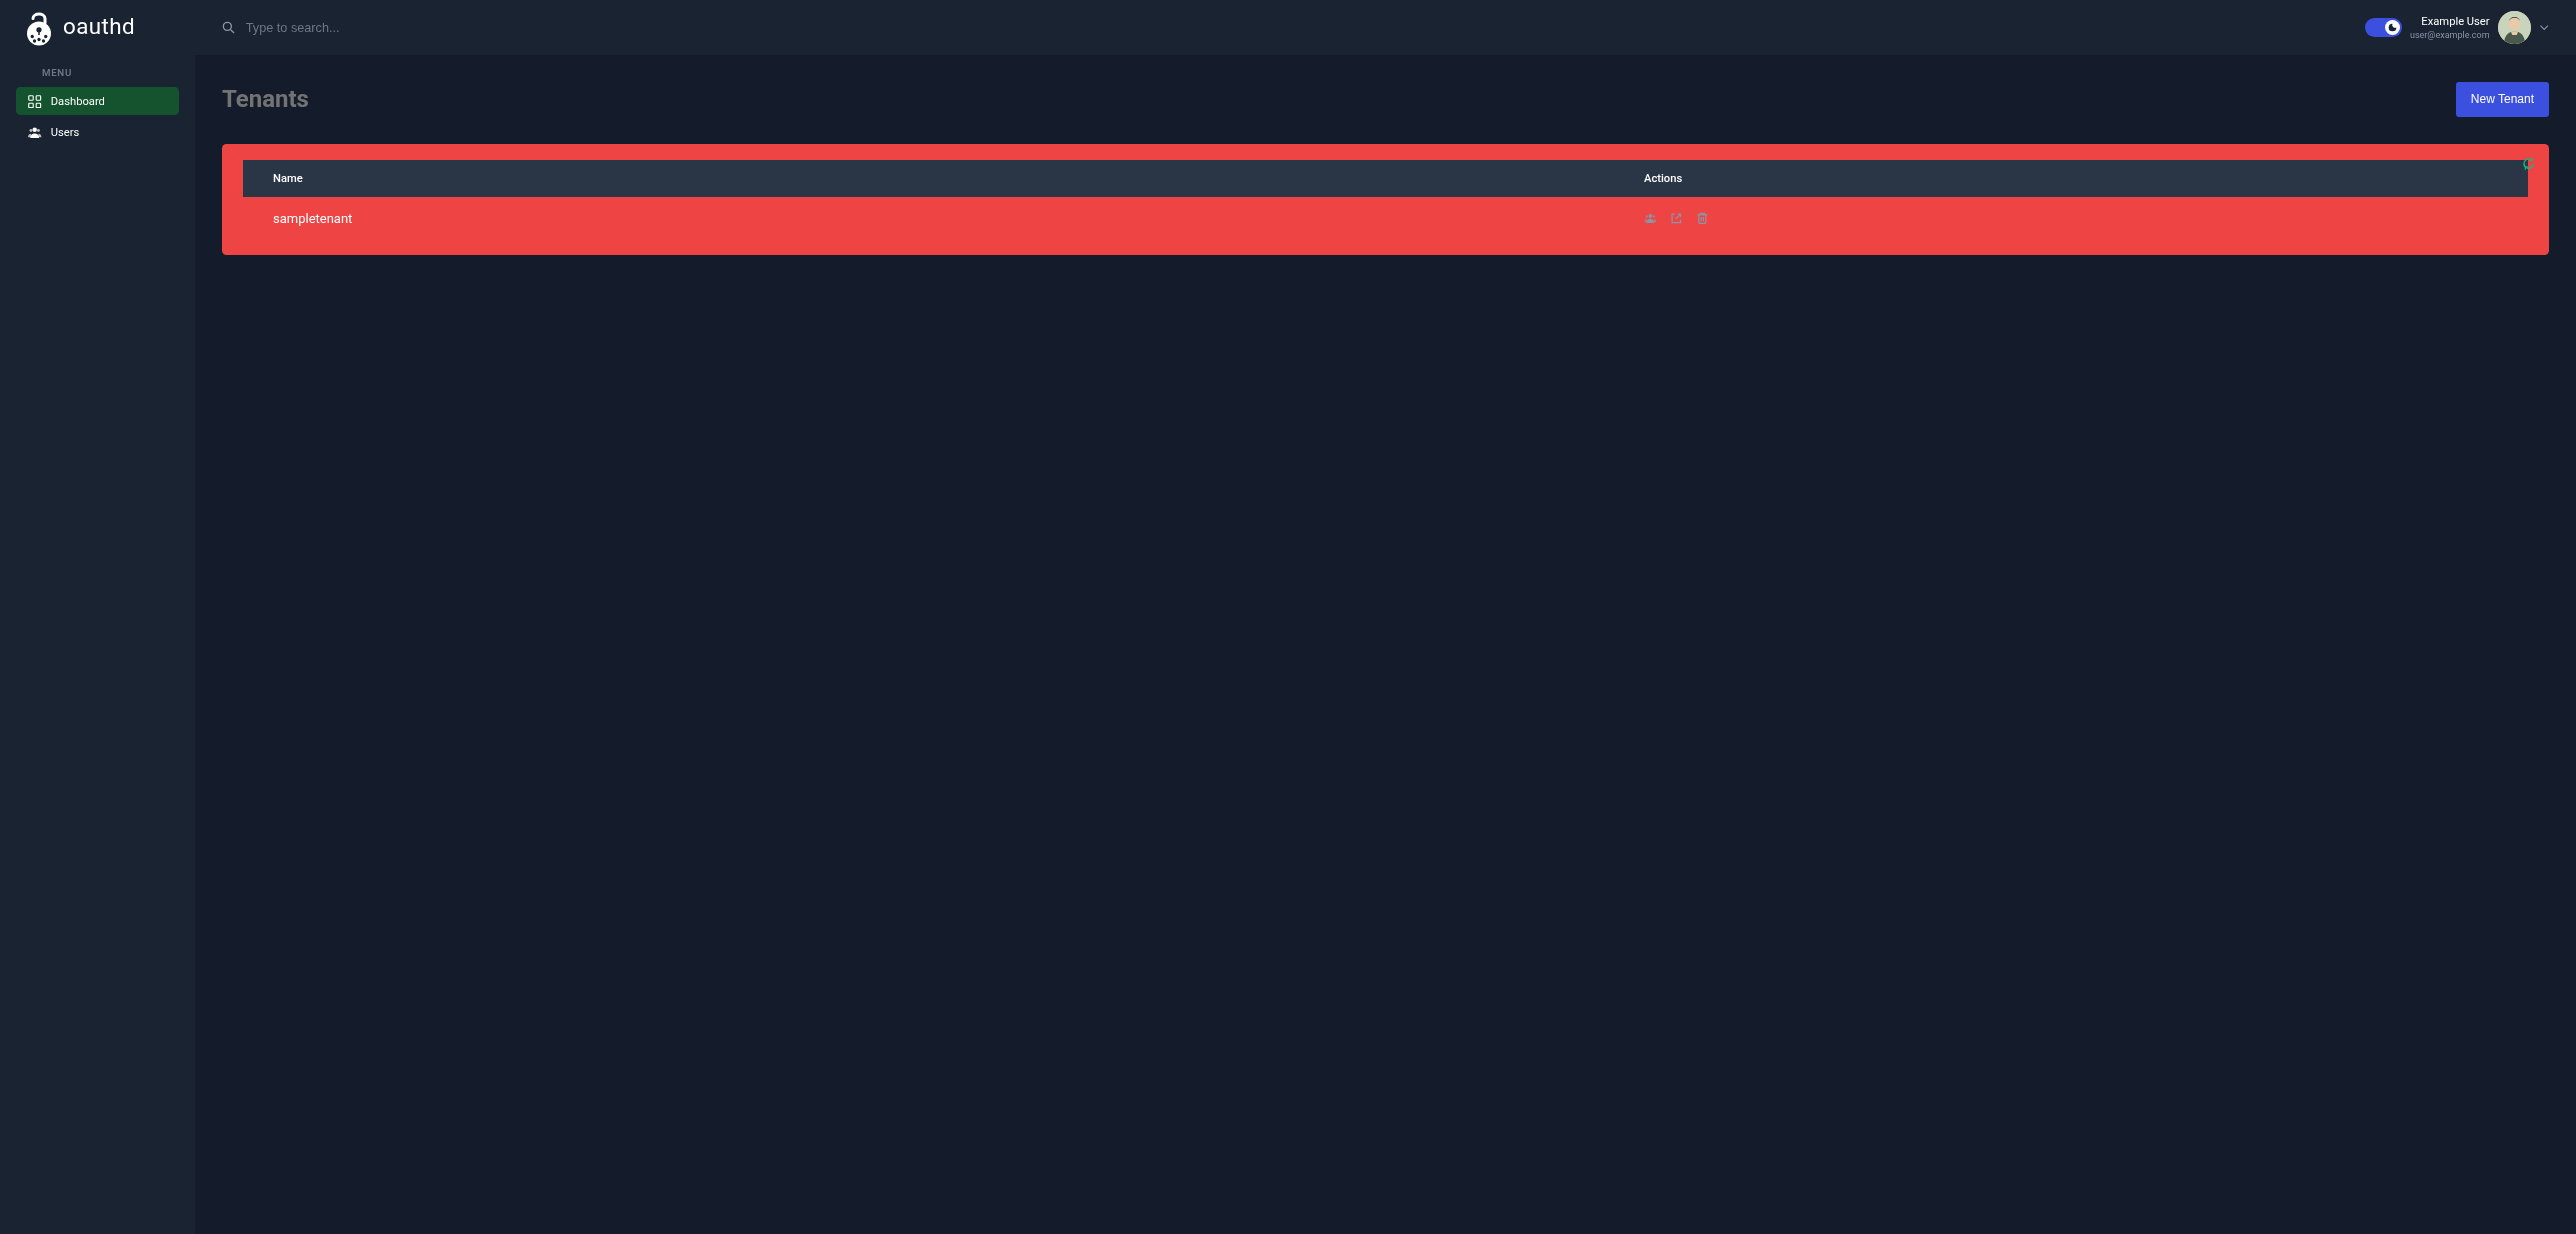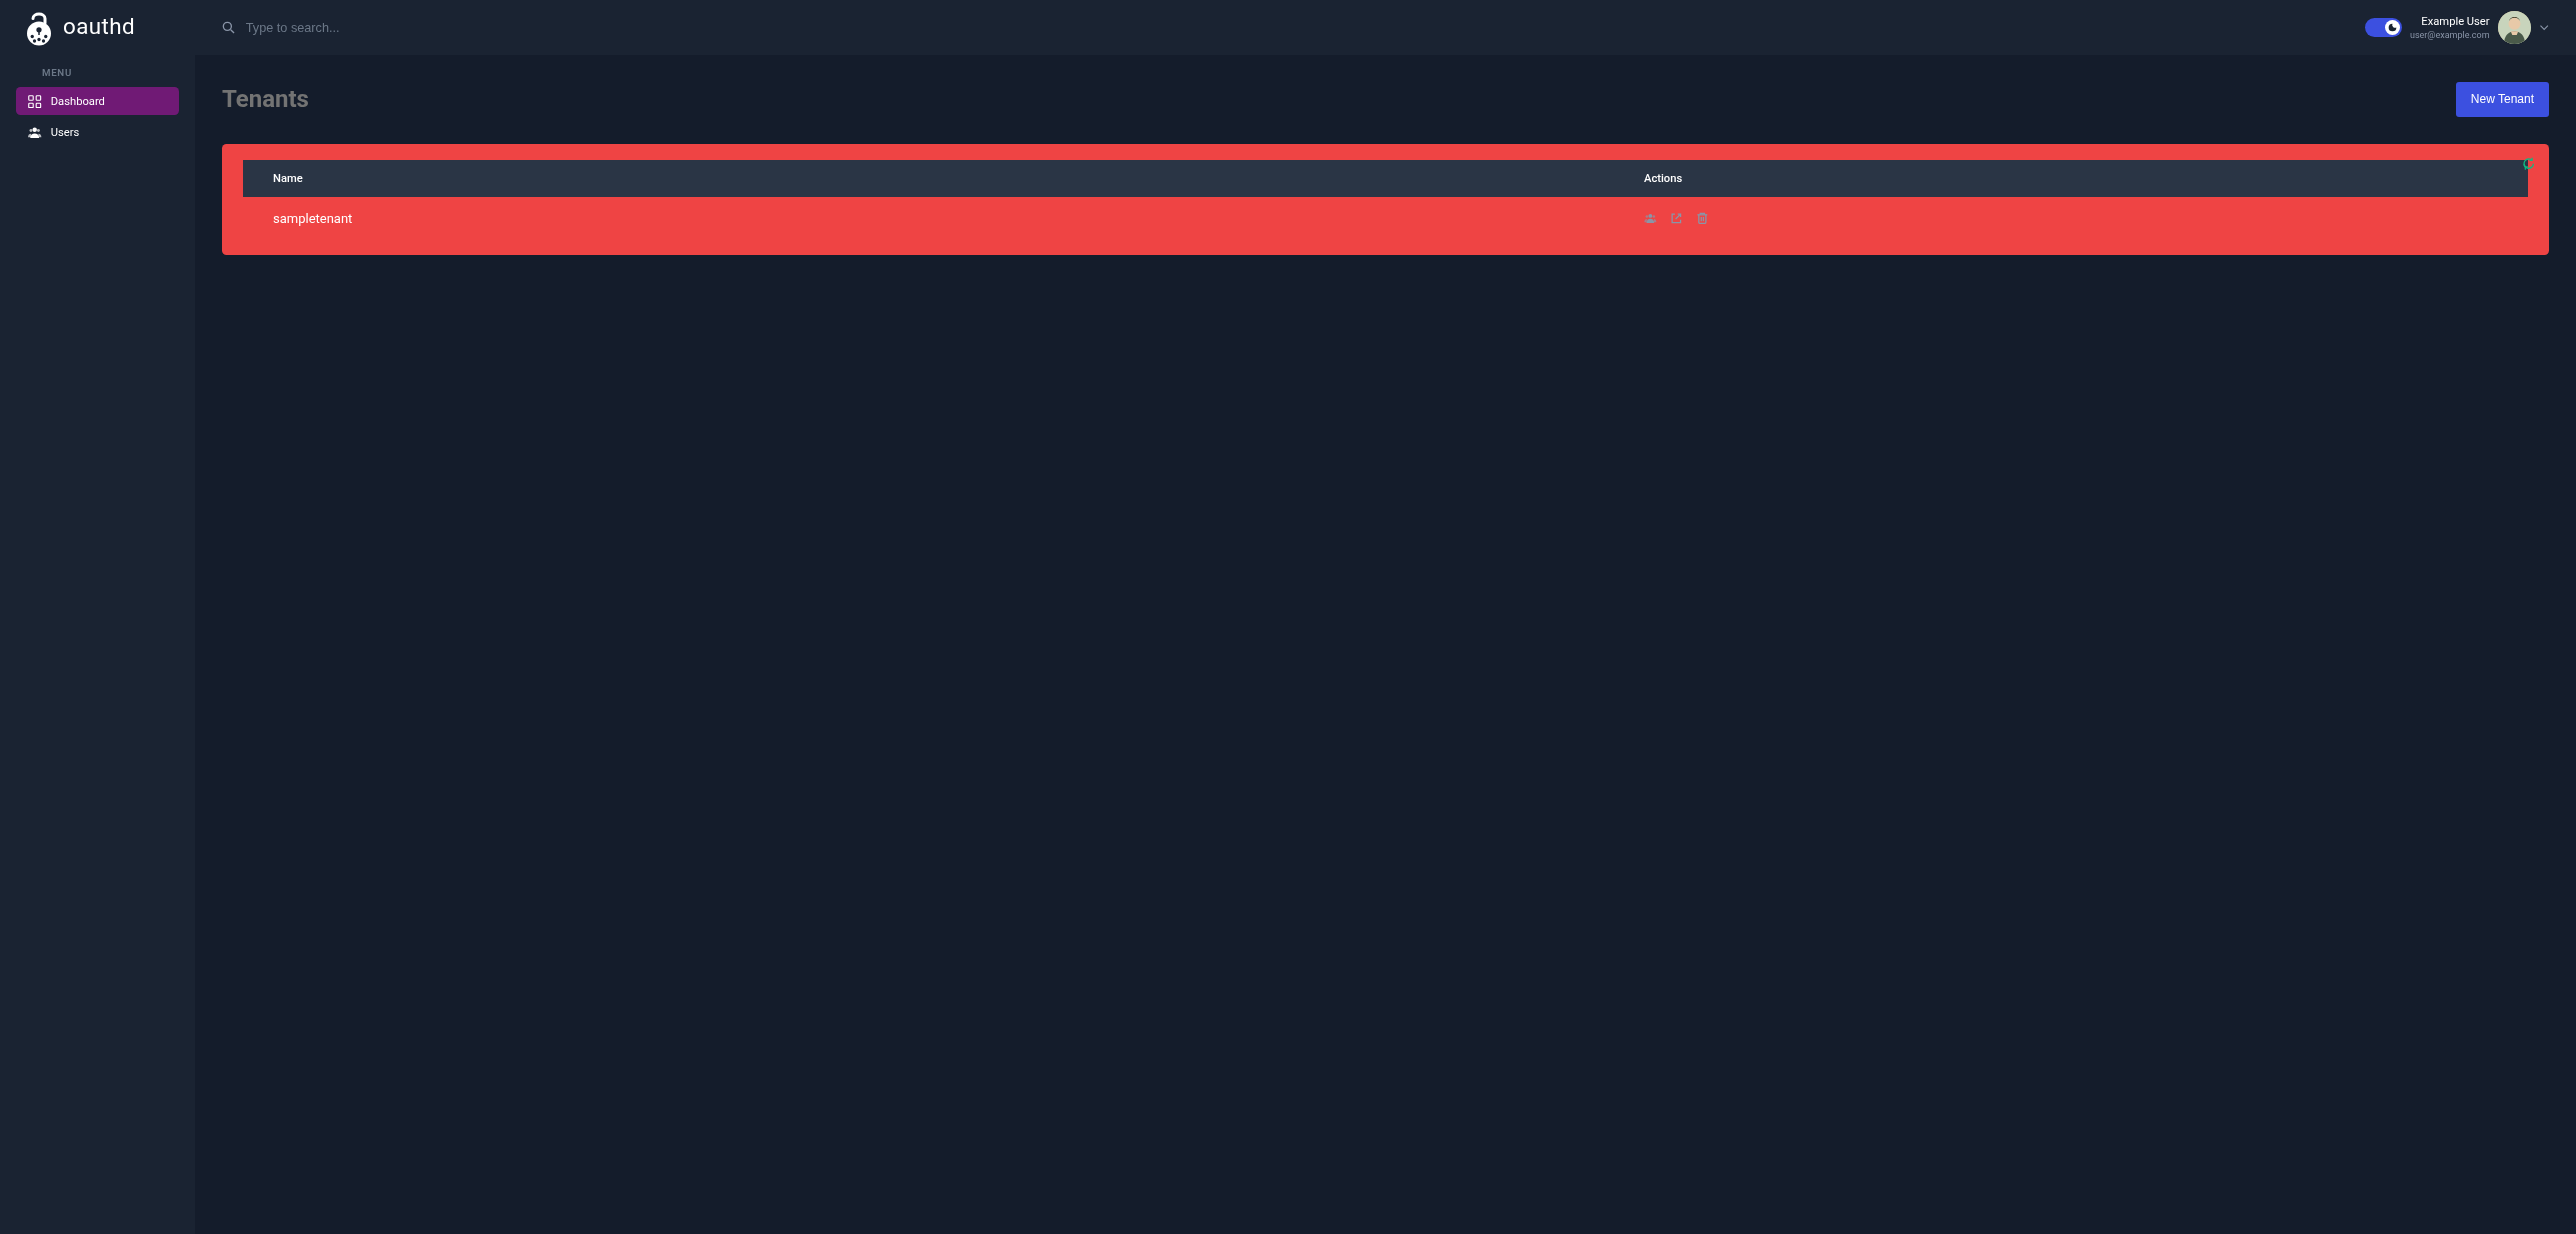"Dashboard" .nav-item.active { background-color: #701a75 -> #14532d }
